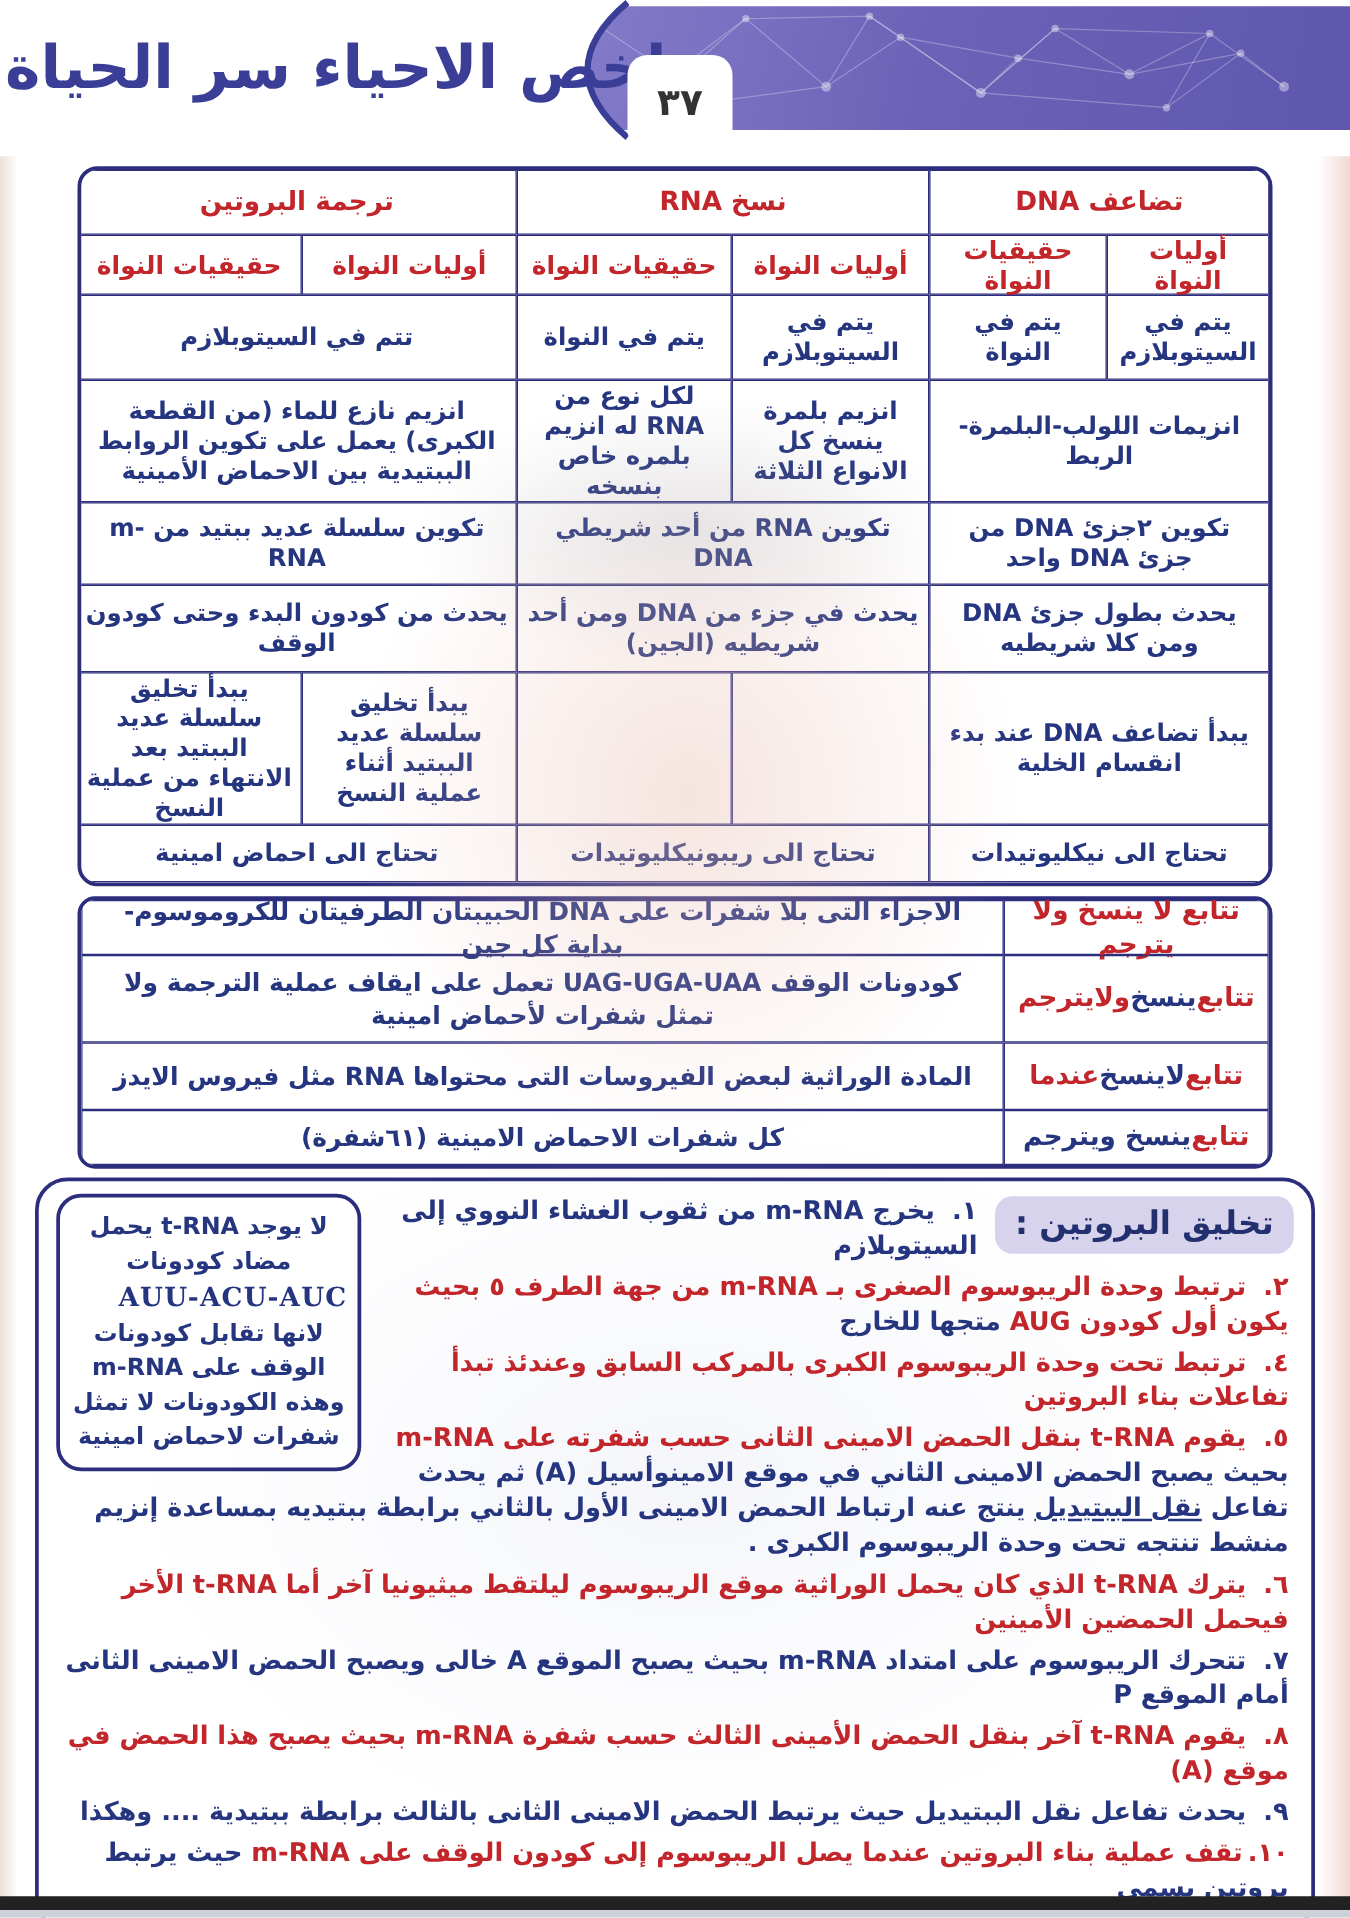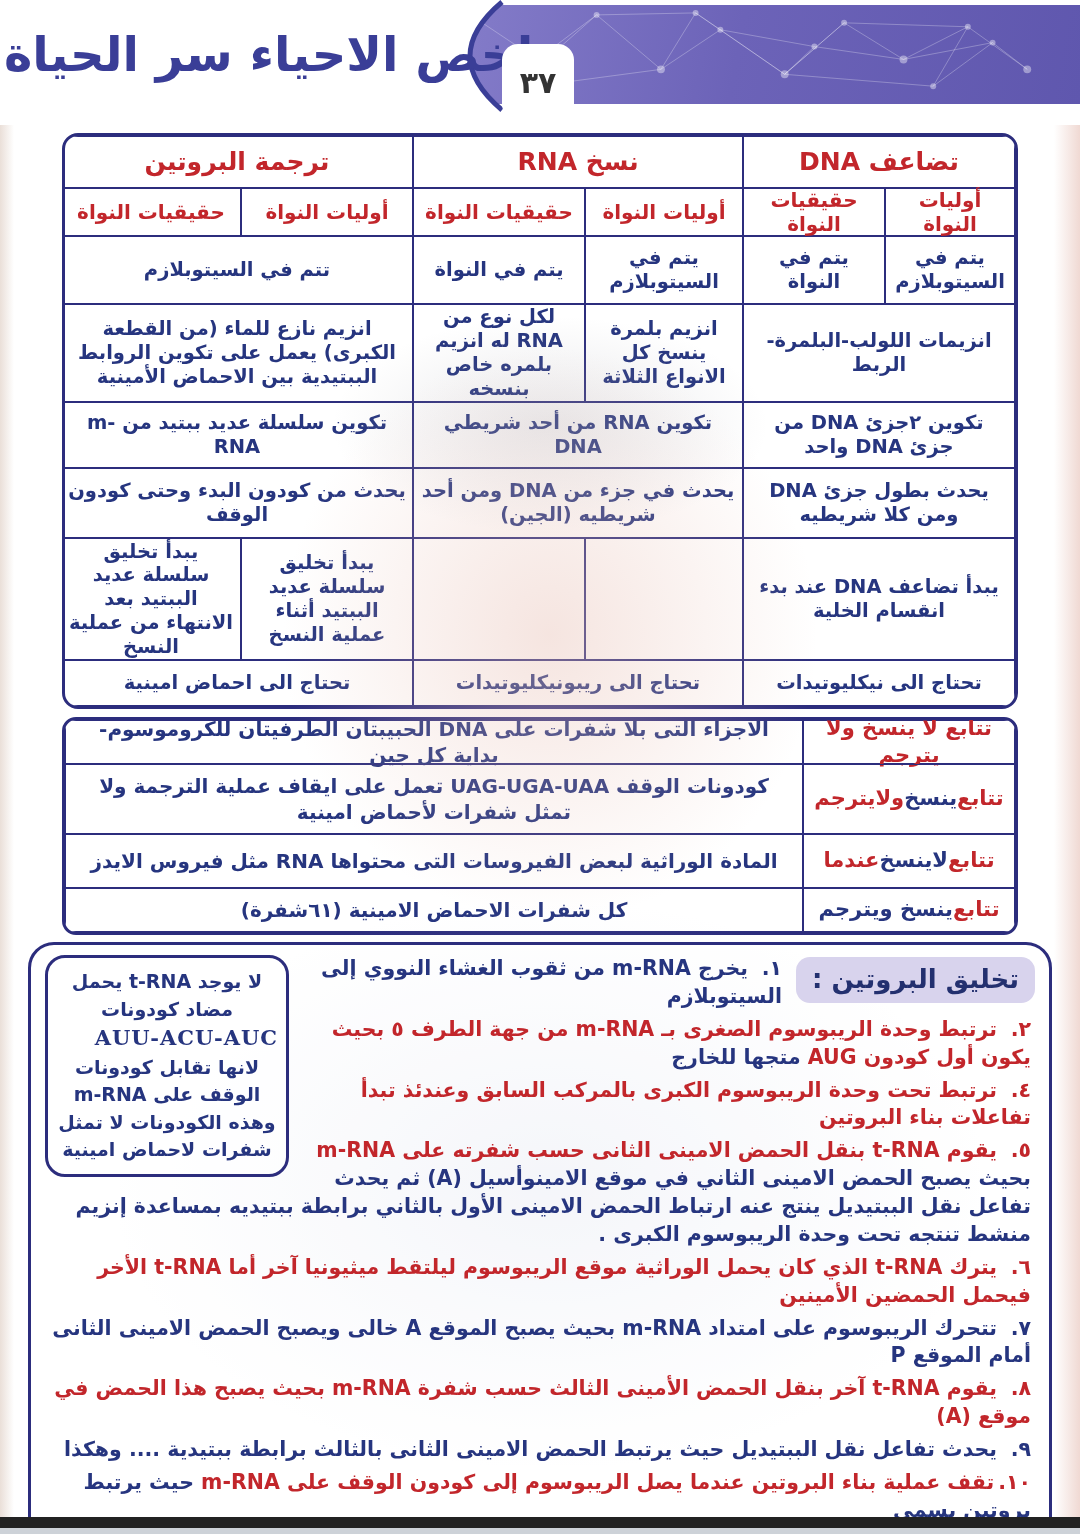"٣٧" .page-num { width: 72px -> 84px }
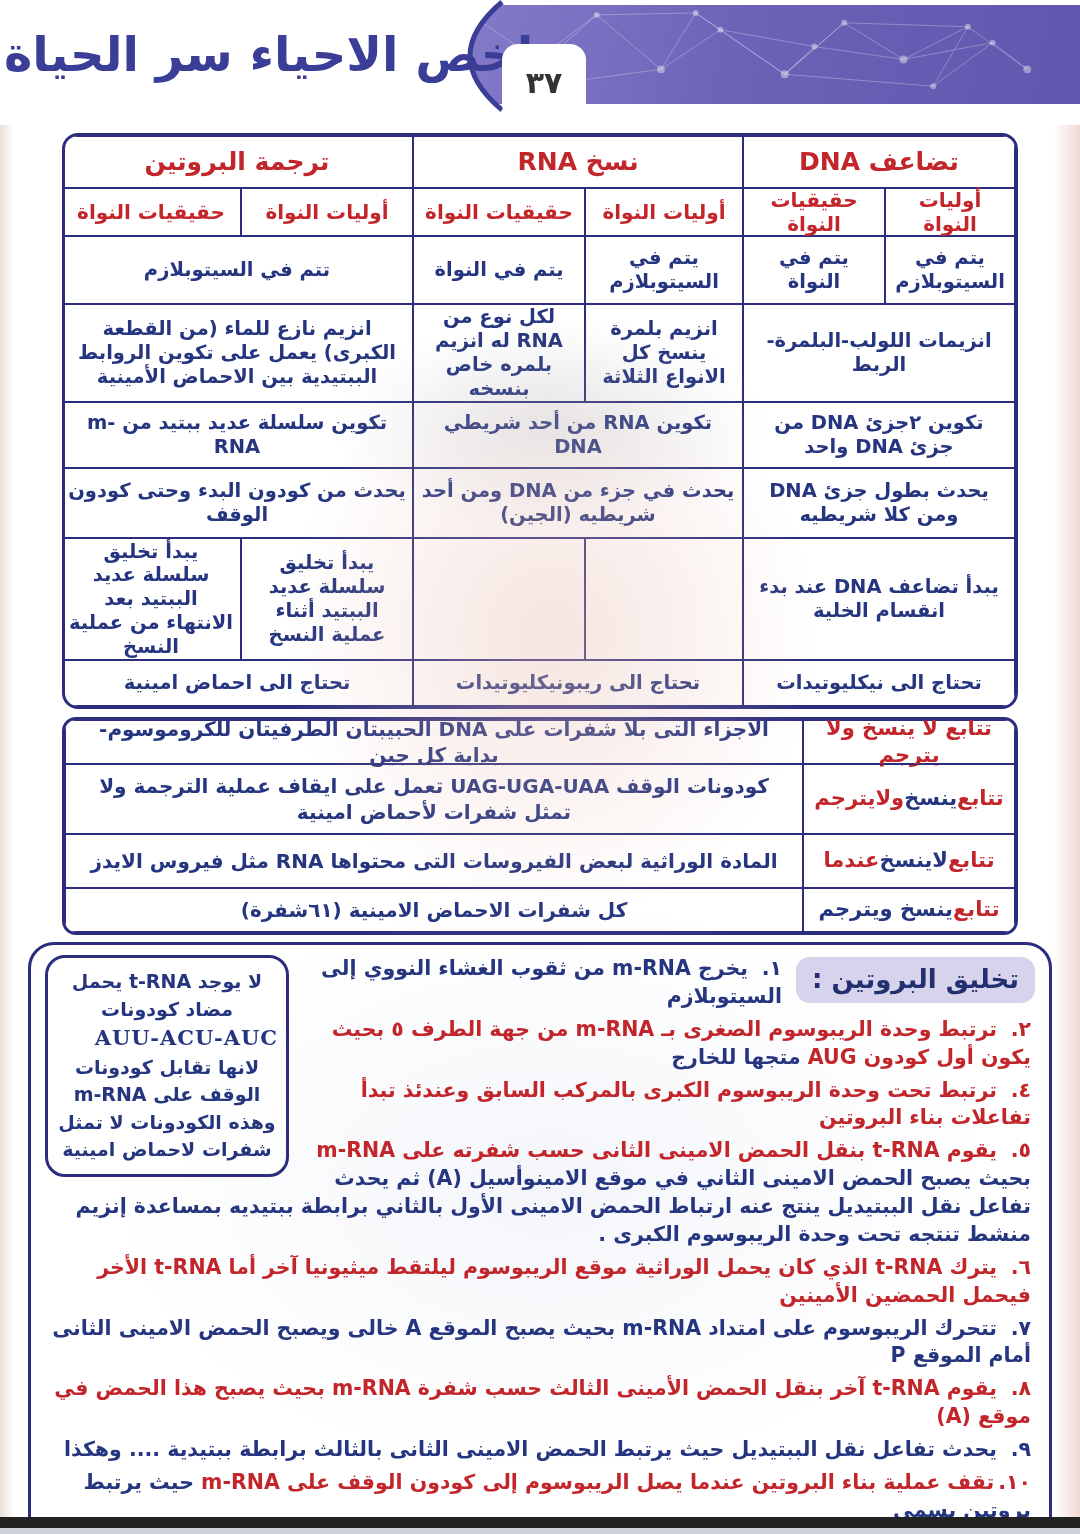"ترجمة البروتين" .t1 .ghead { font-size: 25px -> 21px }
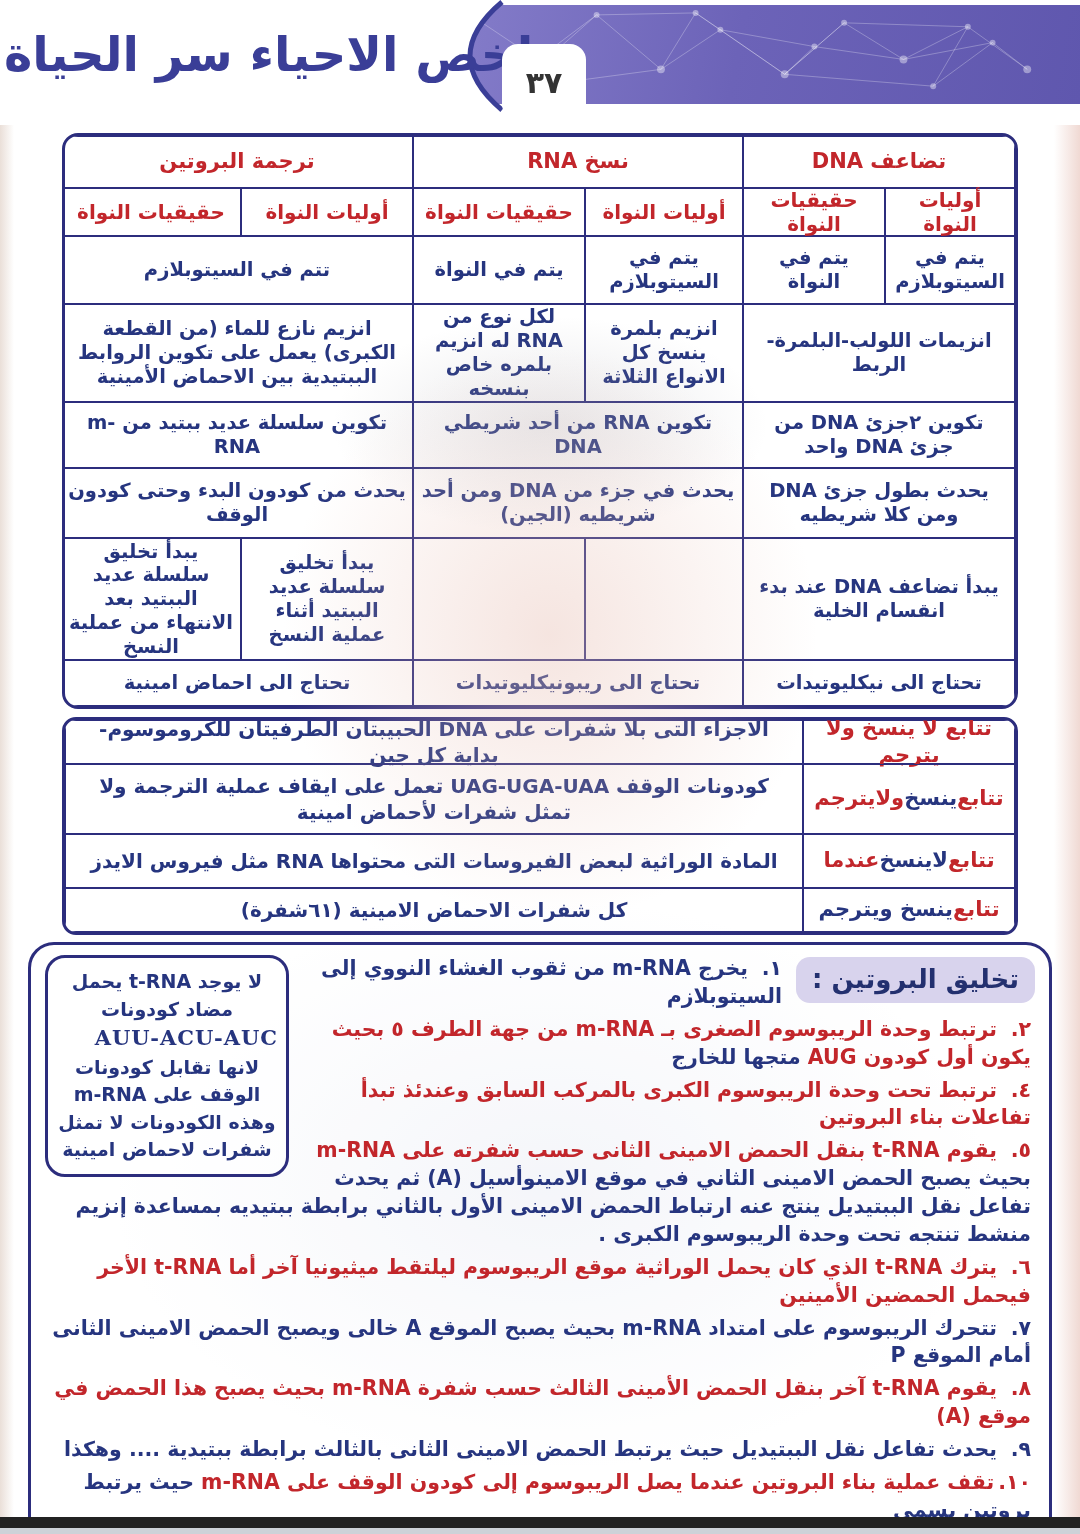"نقل الببتيديل" .u { text-decoration: none -> underline }
